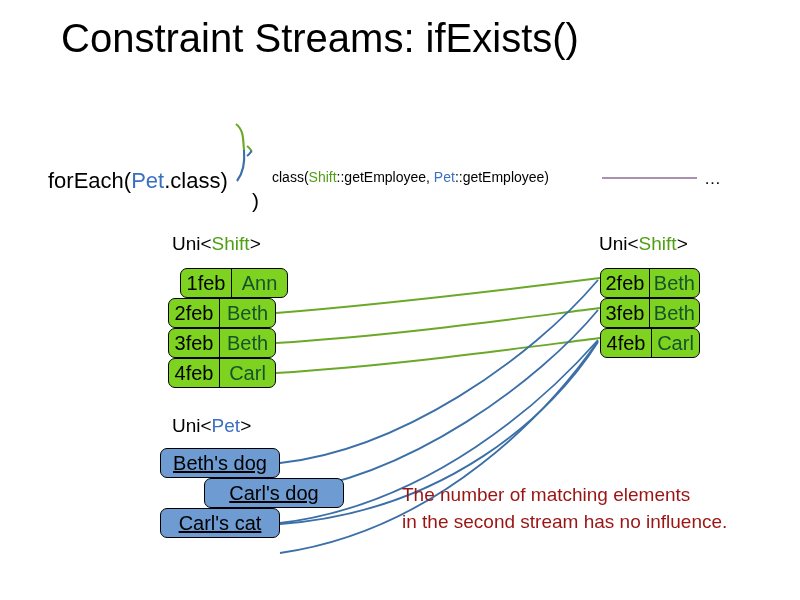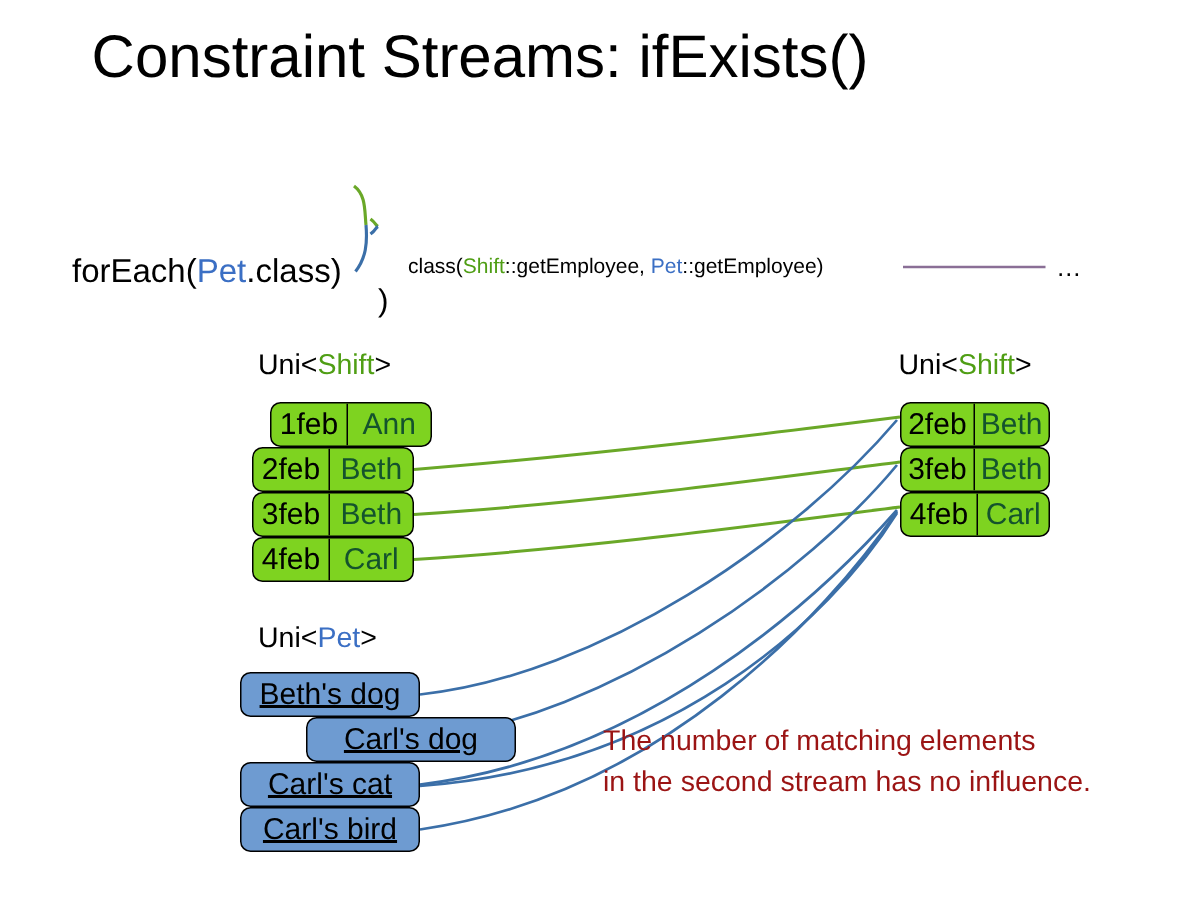"Carl's bird" div.row { html: <div> <div>Carl's bird</div> </div> -> none }
